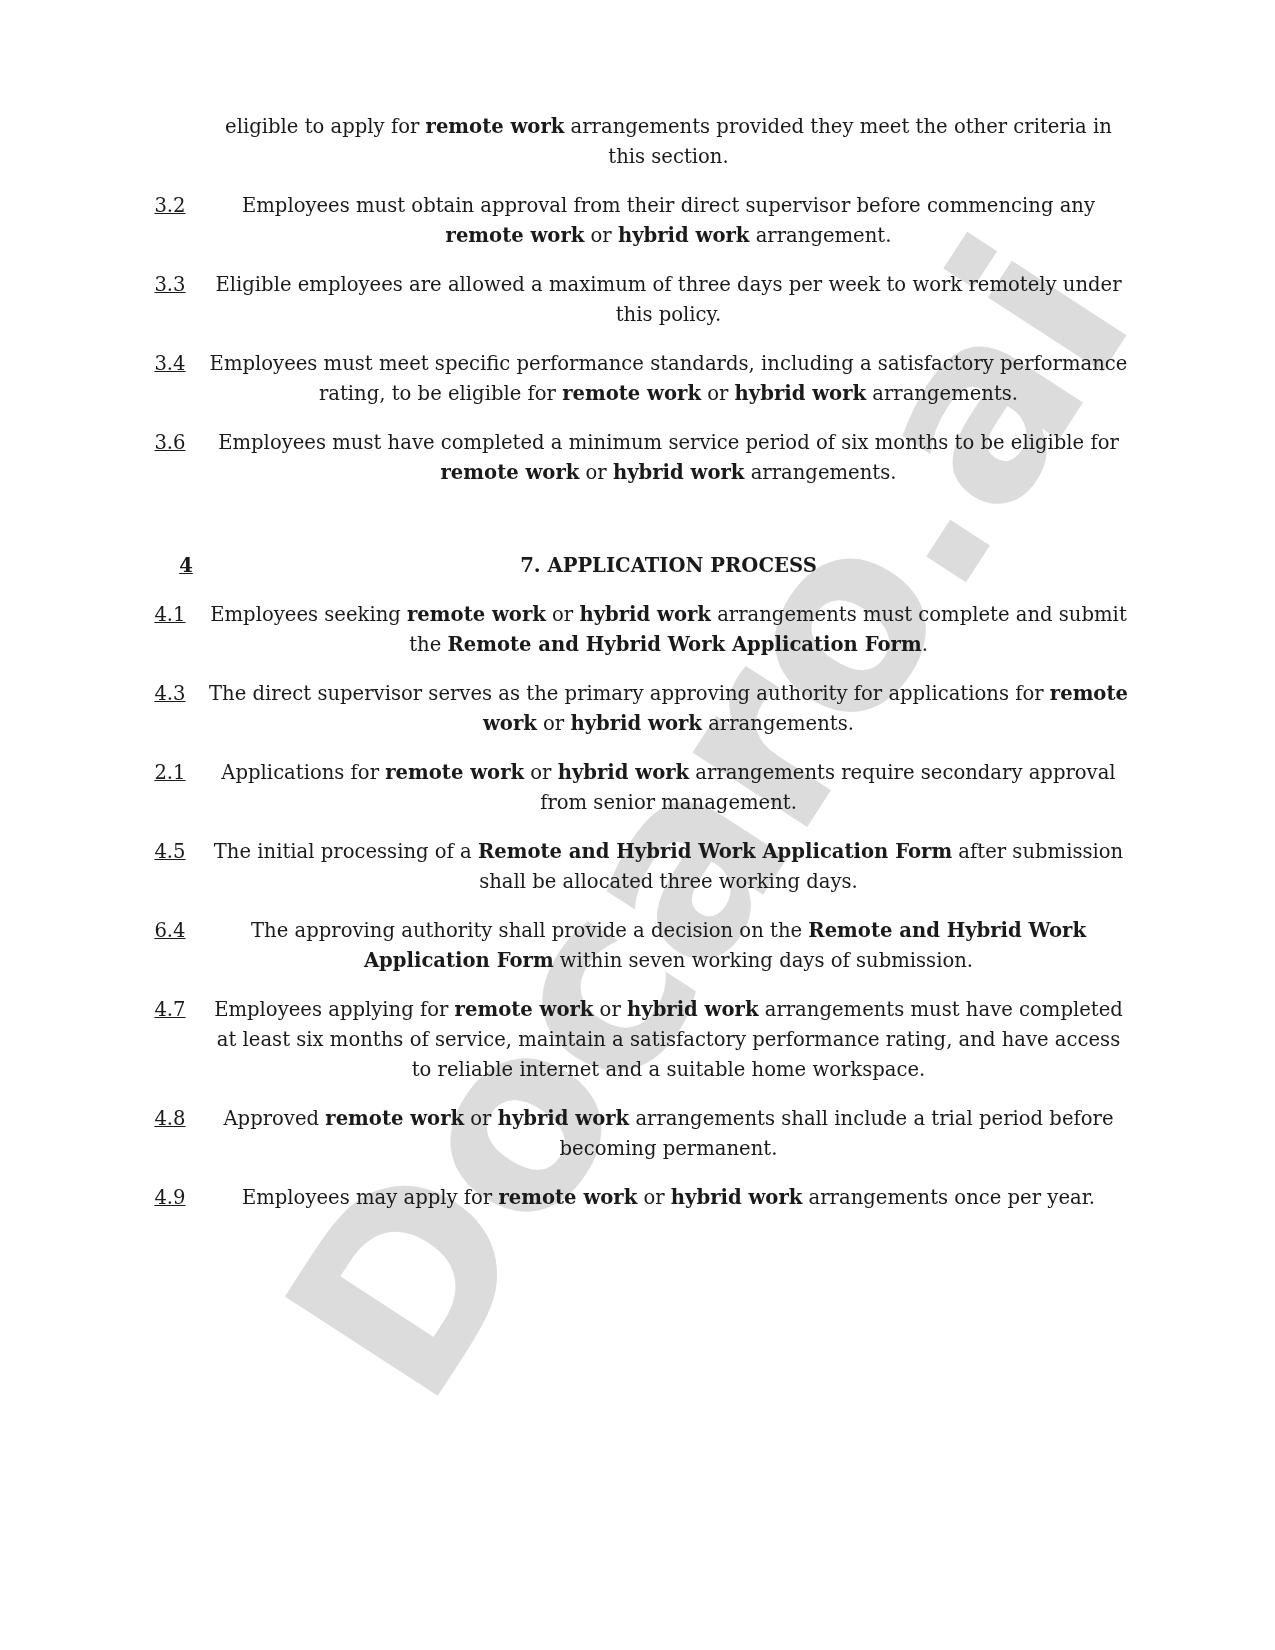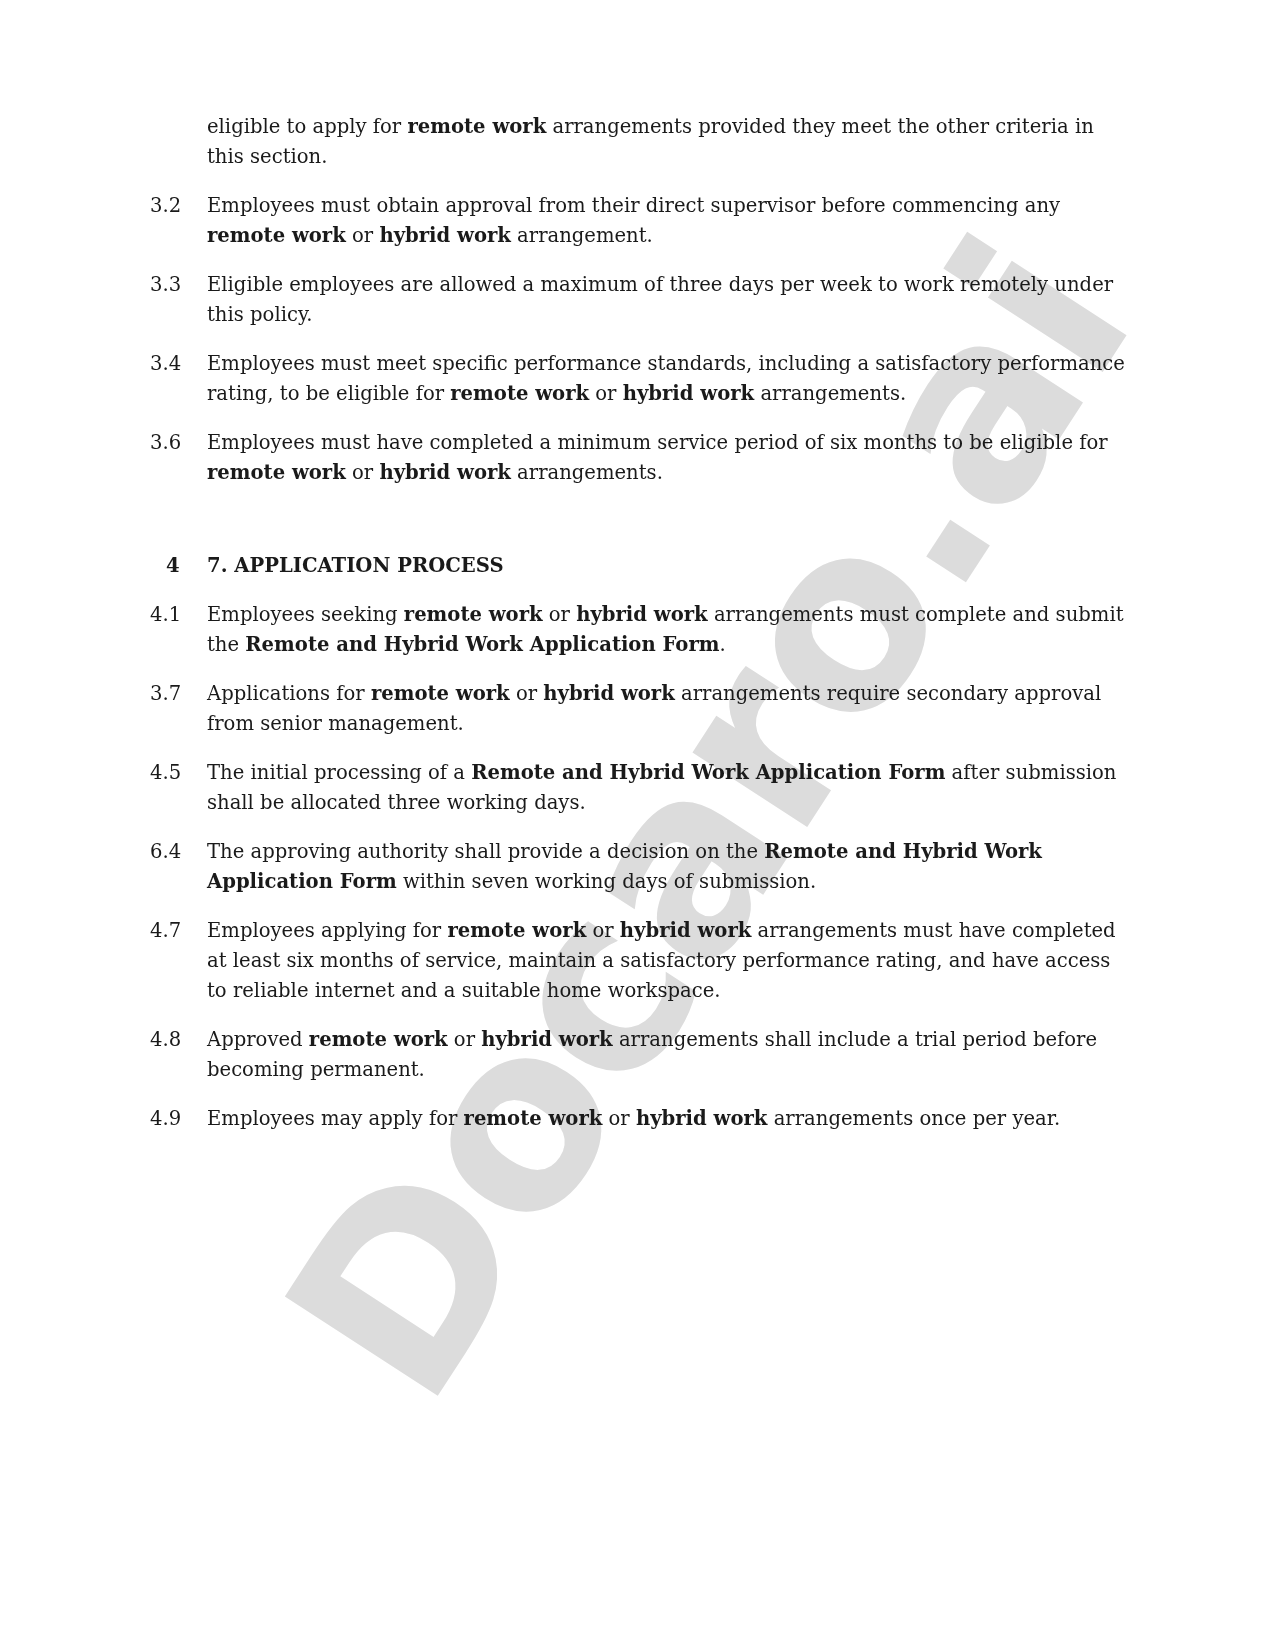"eligible to apply for remote" .content { text-align: none -> center }
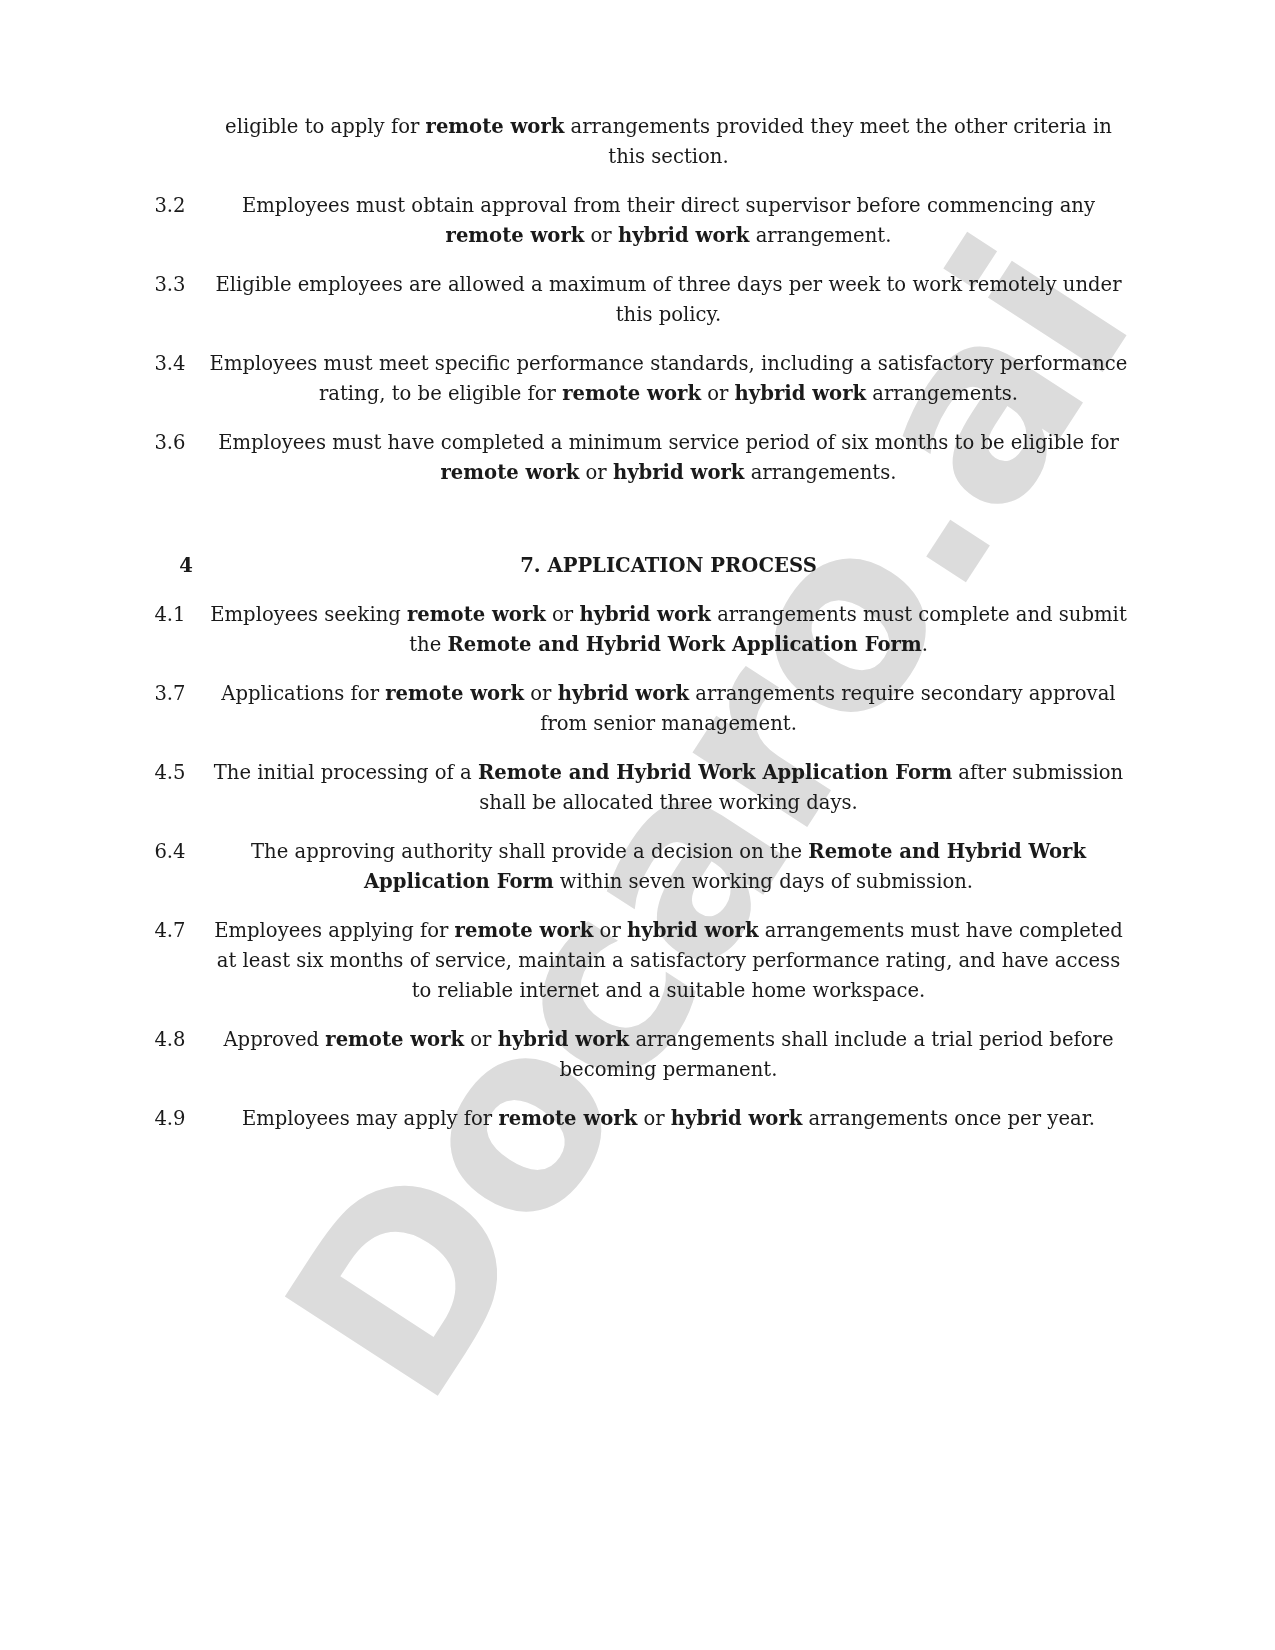"3.2" .num { text-decoration: none -> underline }
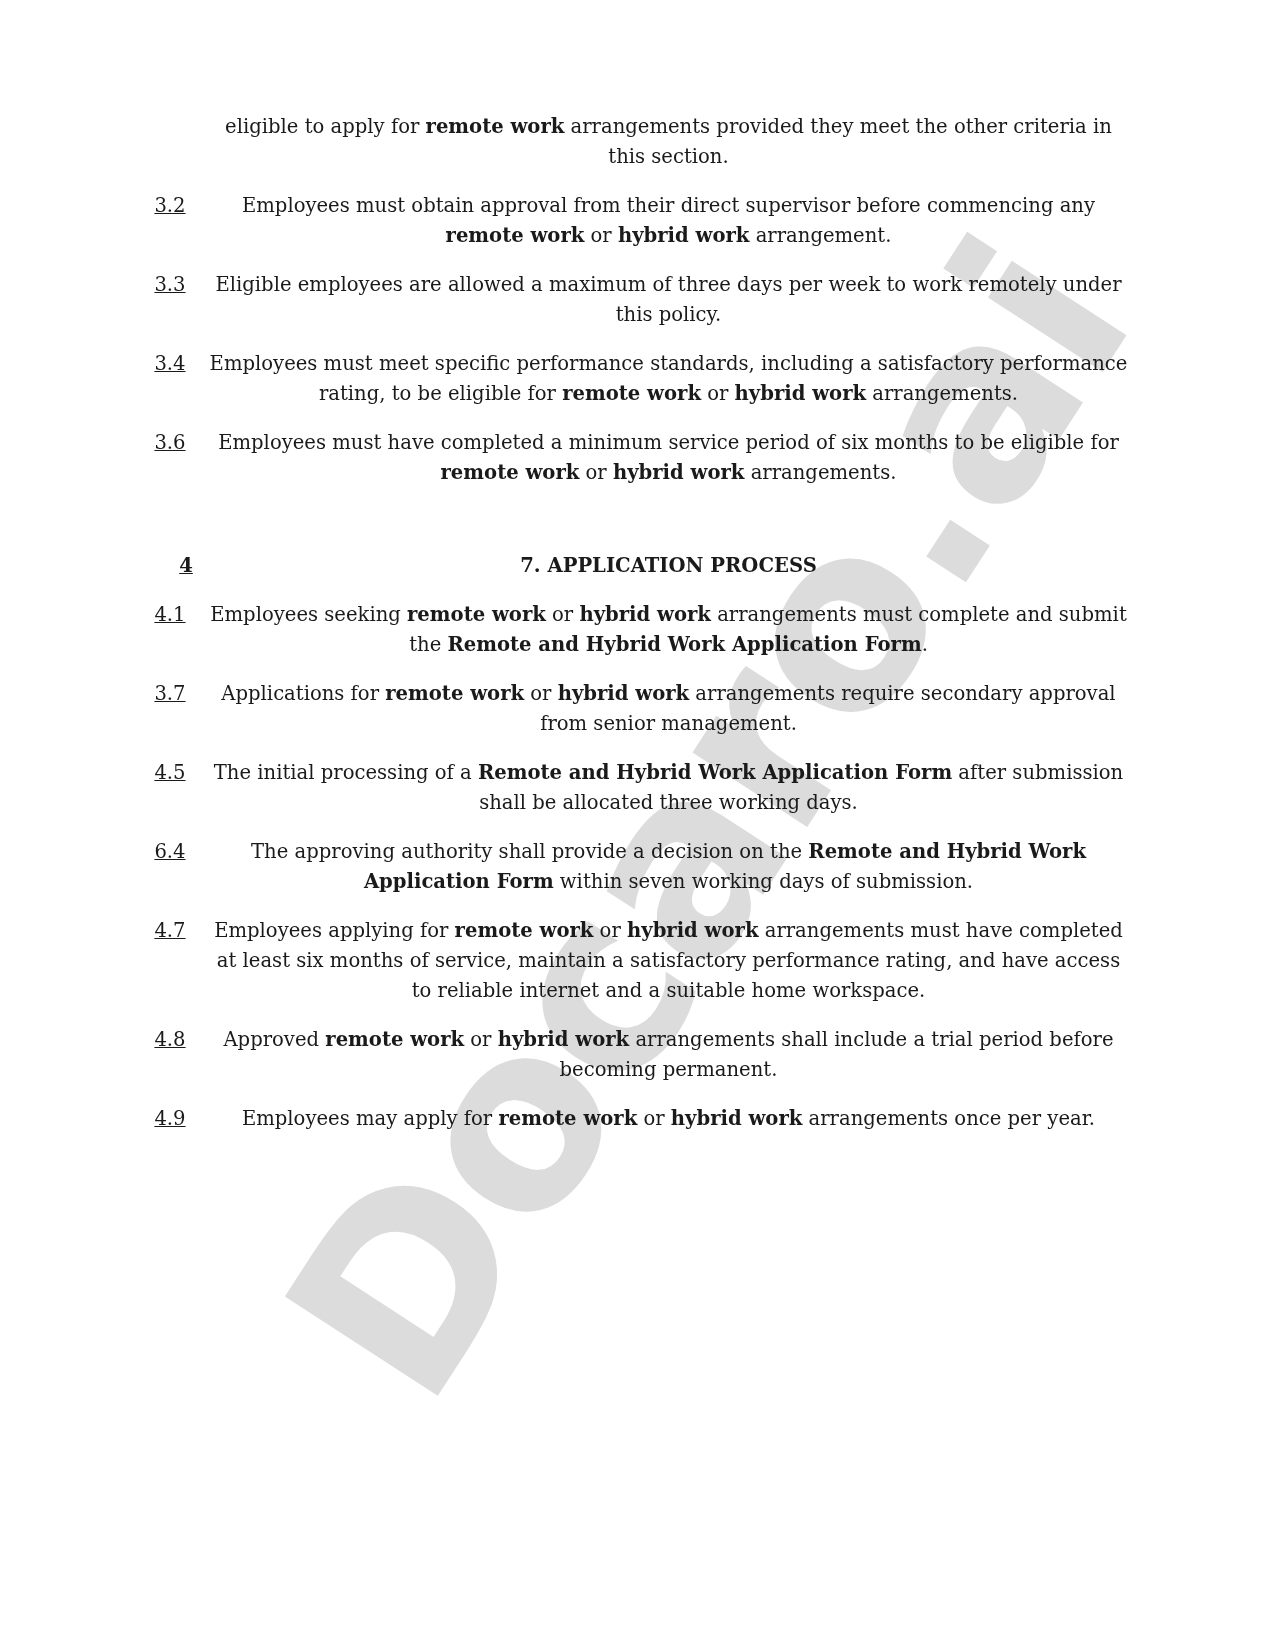"4.3" p.para { html: none -> <p><span>4.3</span>The direct supervisor serves as the primary approving authority for applications for <b>remote work</b> or <b>hybrid work</b> arrangements.</p> }
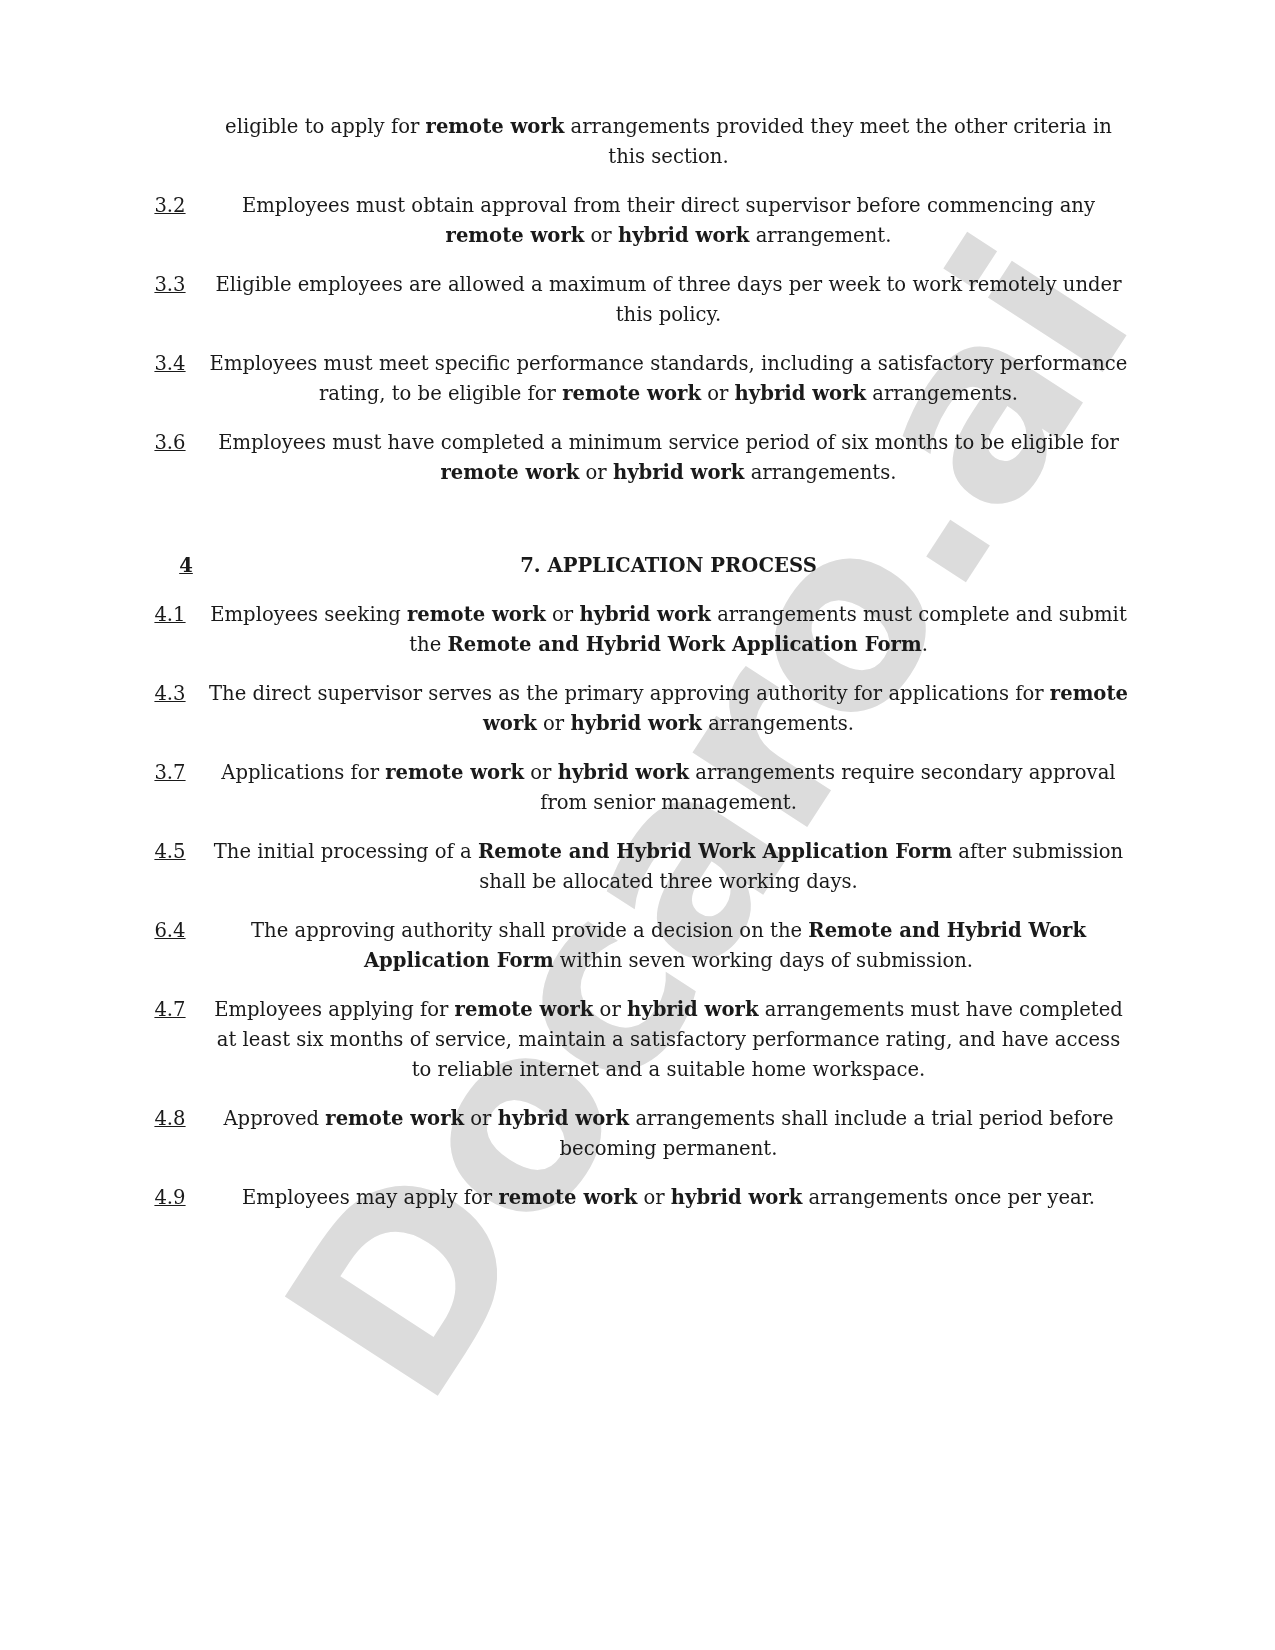"3.7" span.num { text: 3.7 -> 2.1 }
